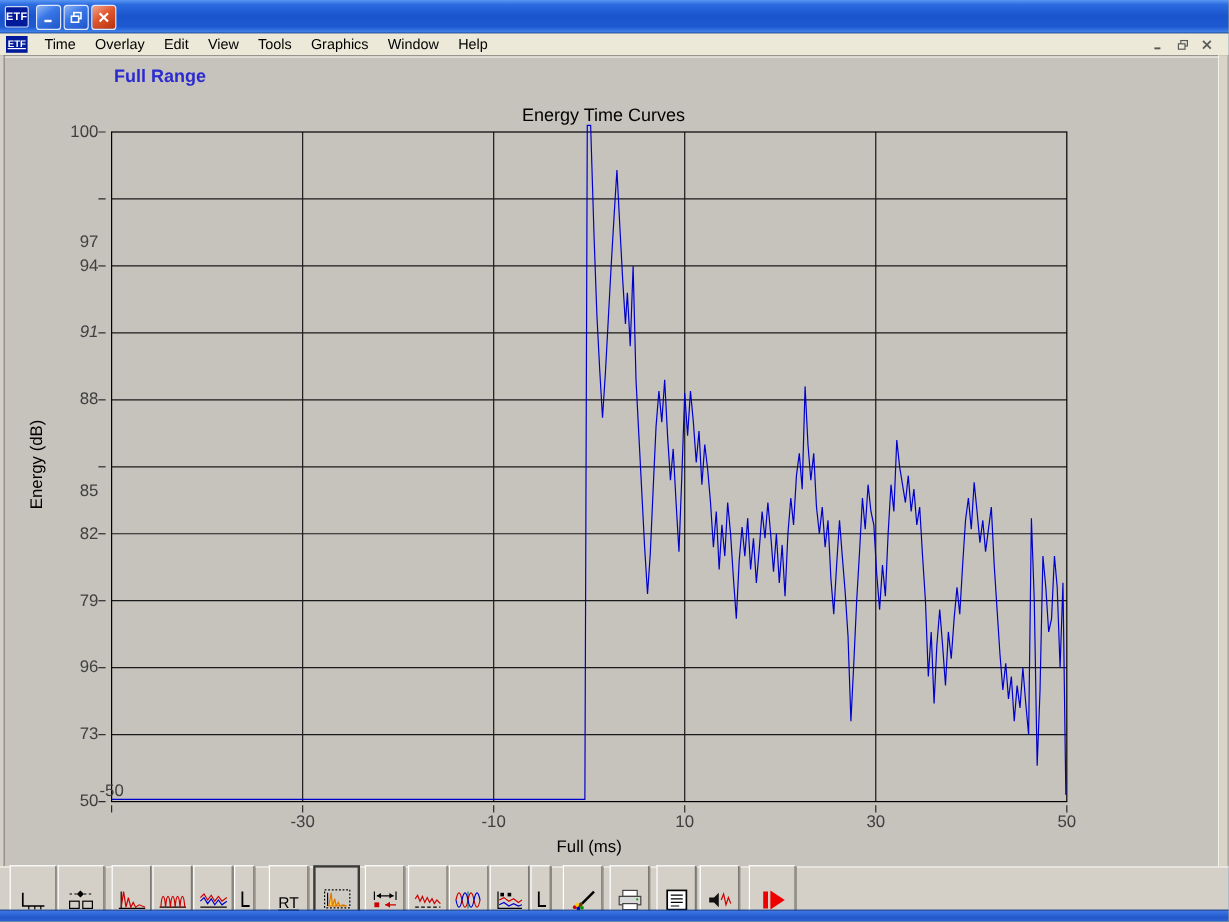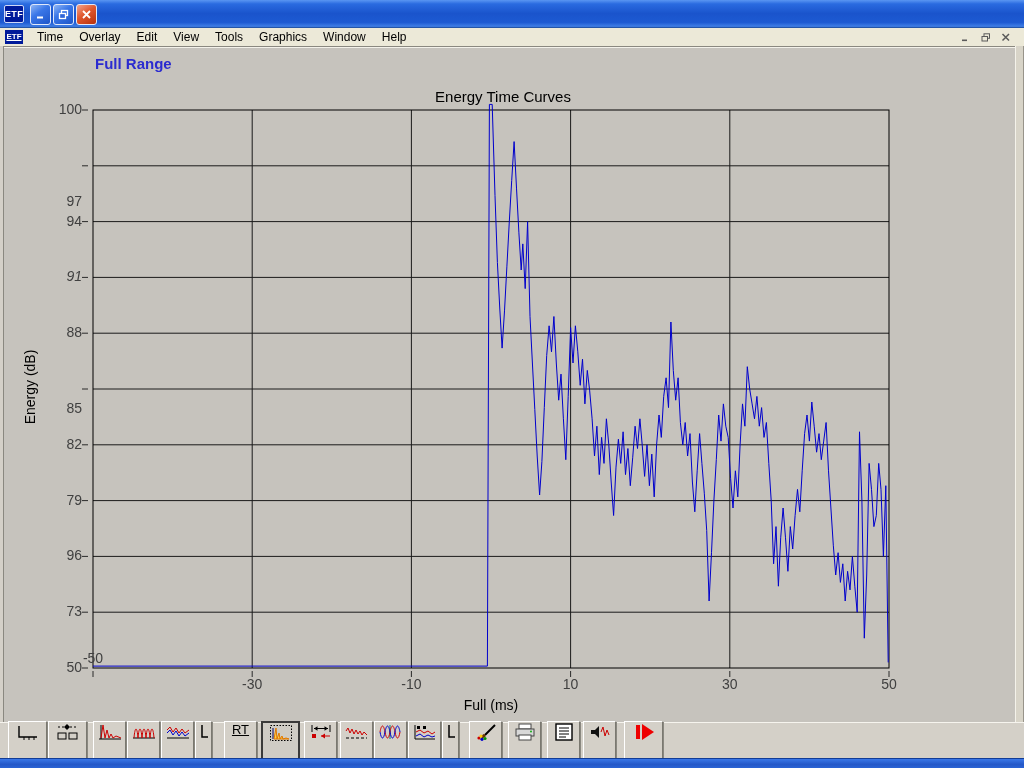"RT" .tbtn { align-items: flex-start -> flex-end }
